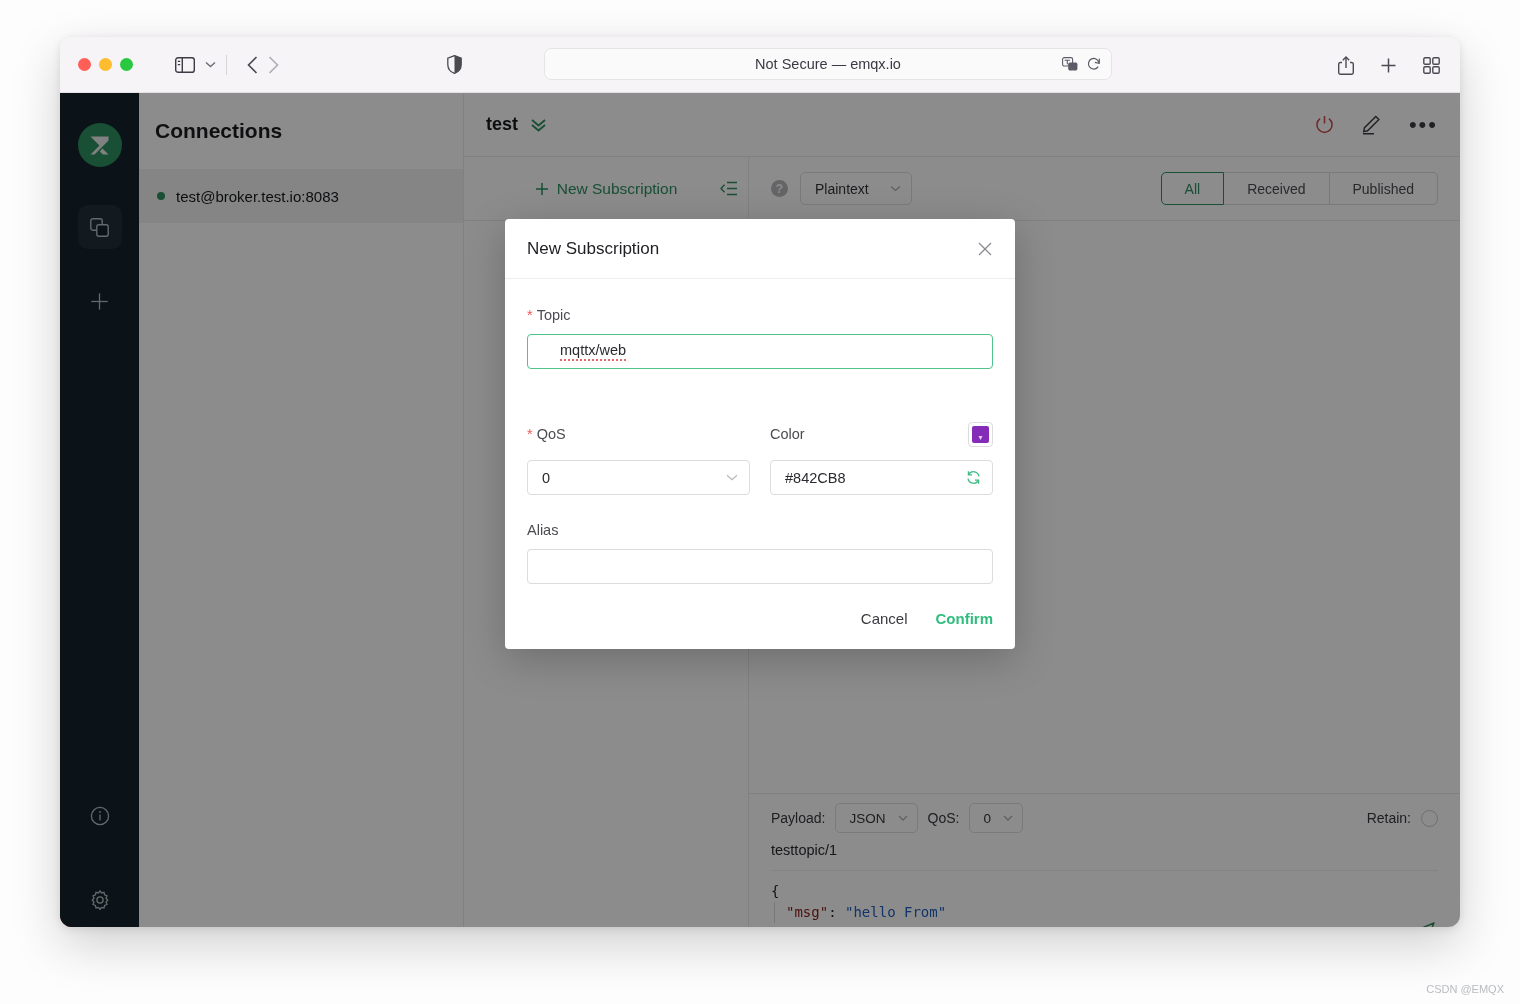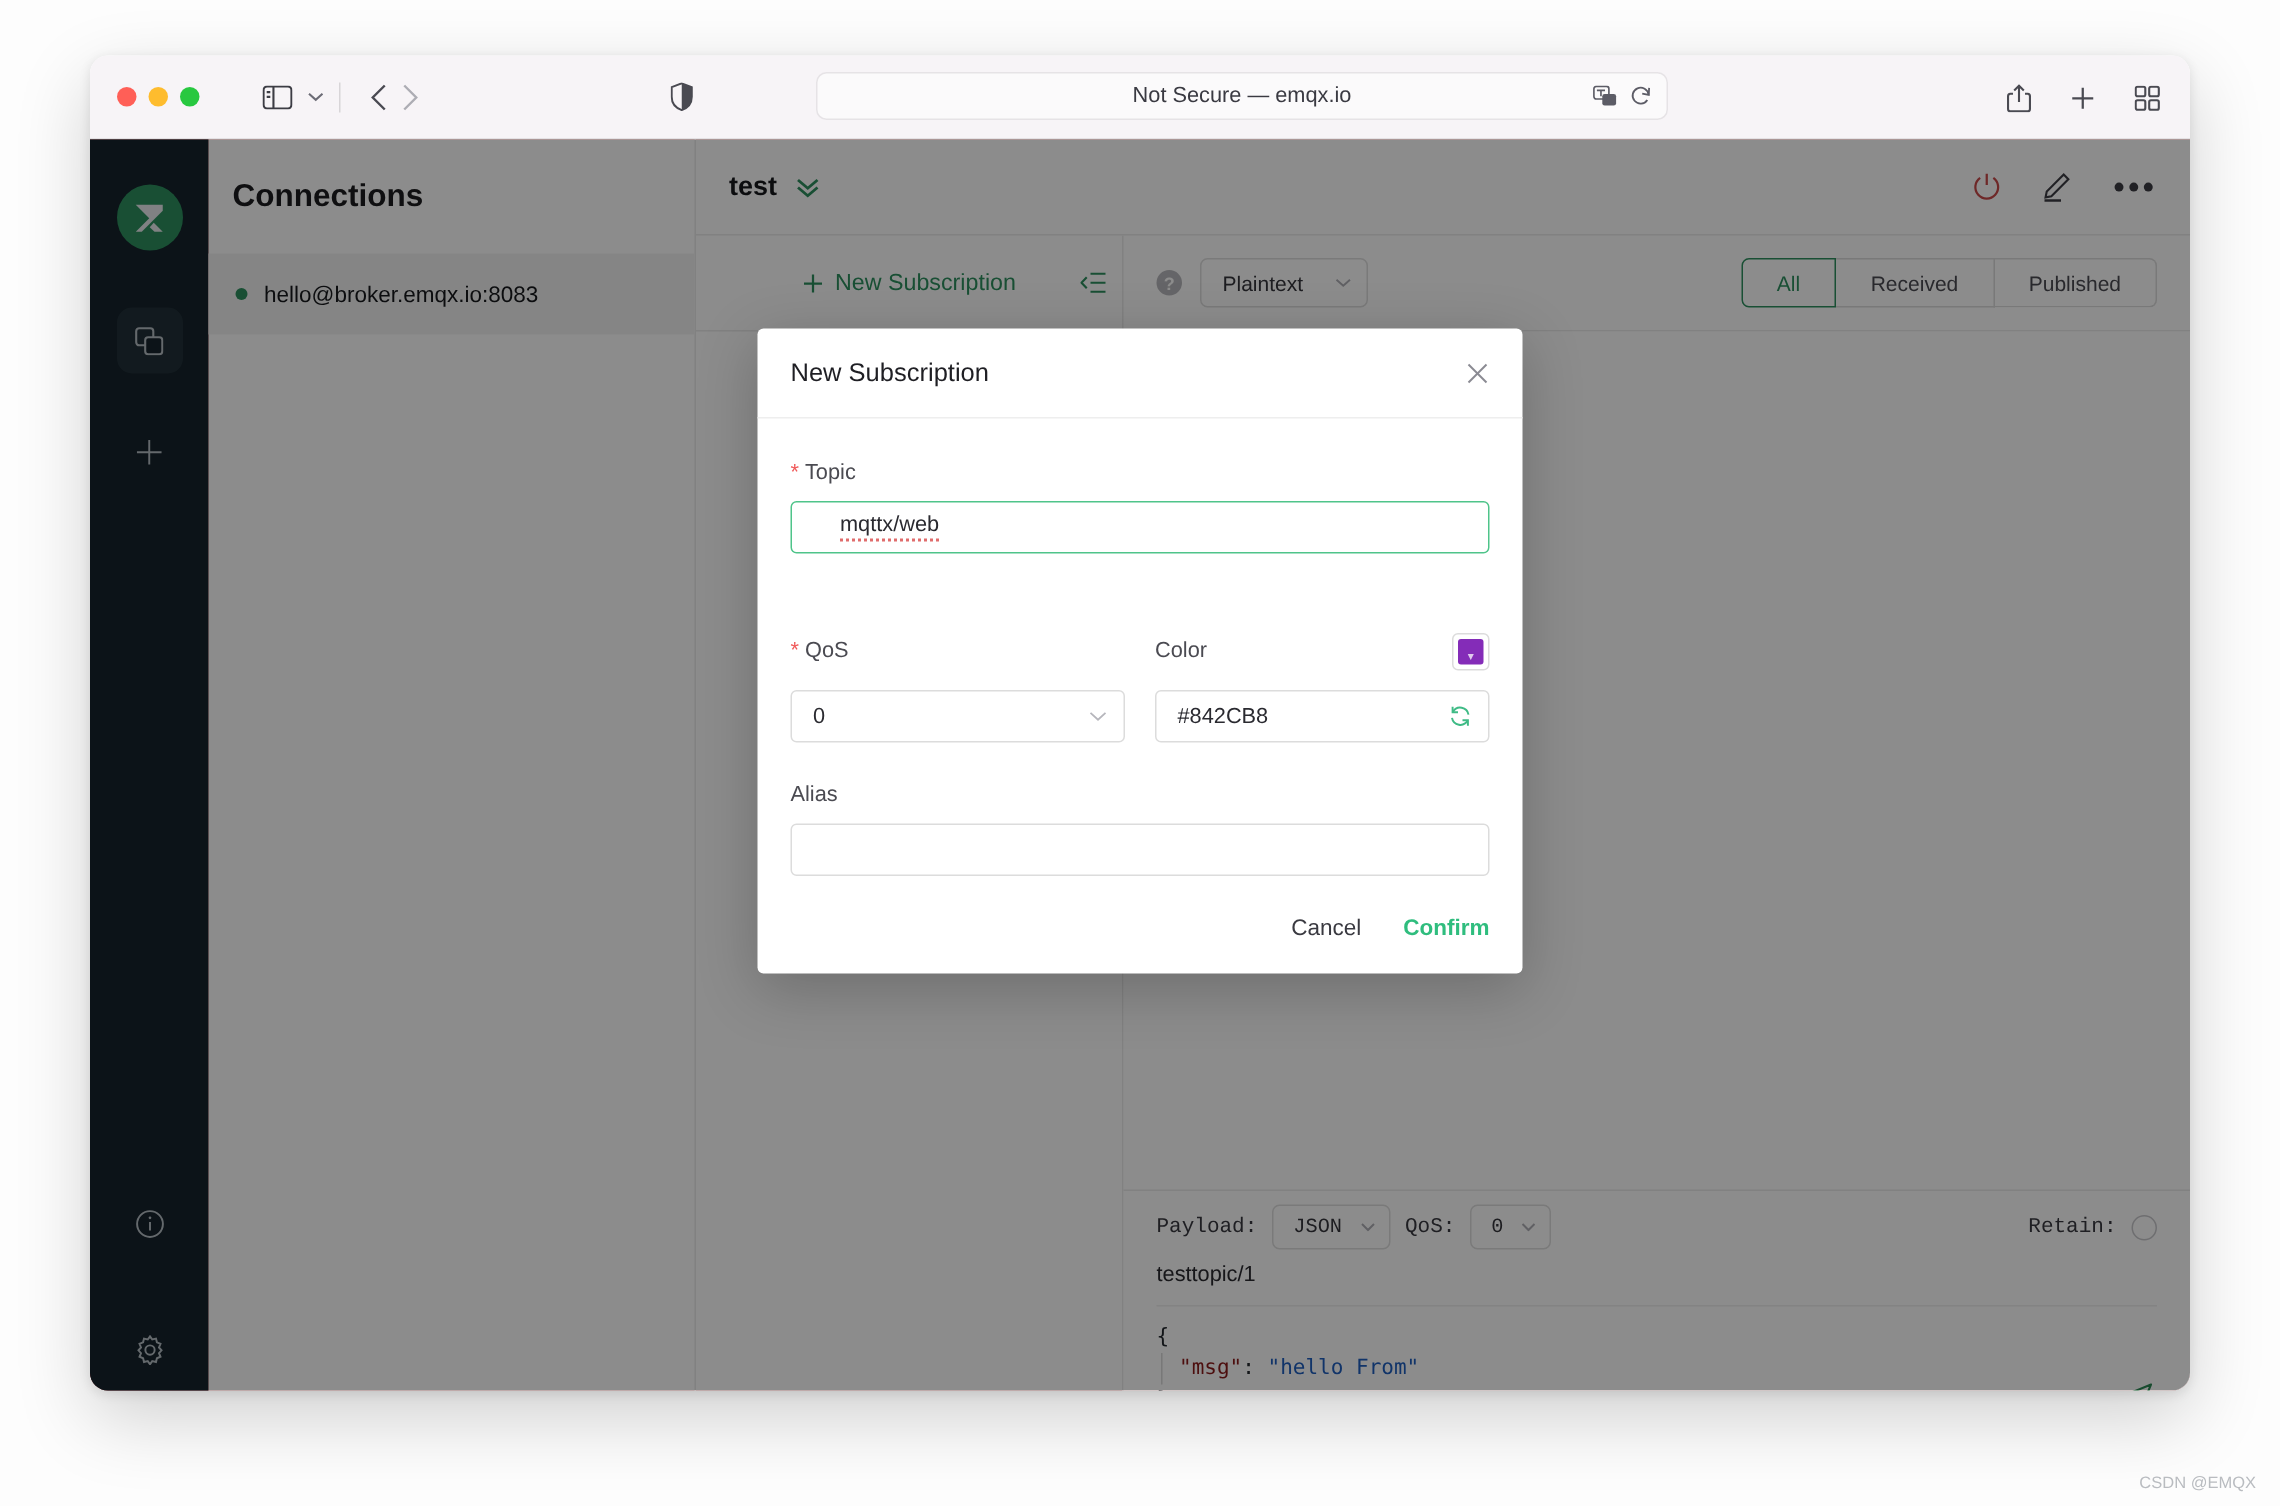"hello@broker.emqx.io:8083" span.conn-name { text: hello@broker.emqx.io:8083 -> test@broker.test.io:8083 }
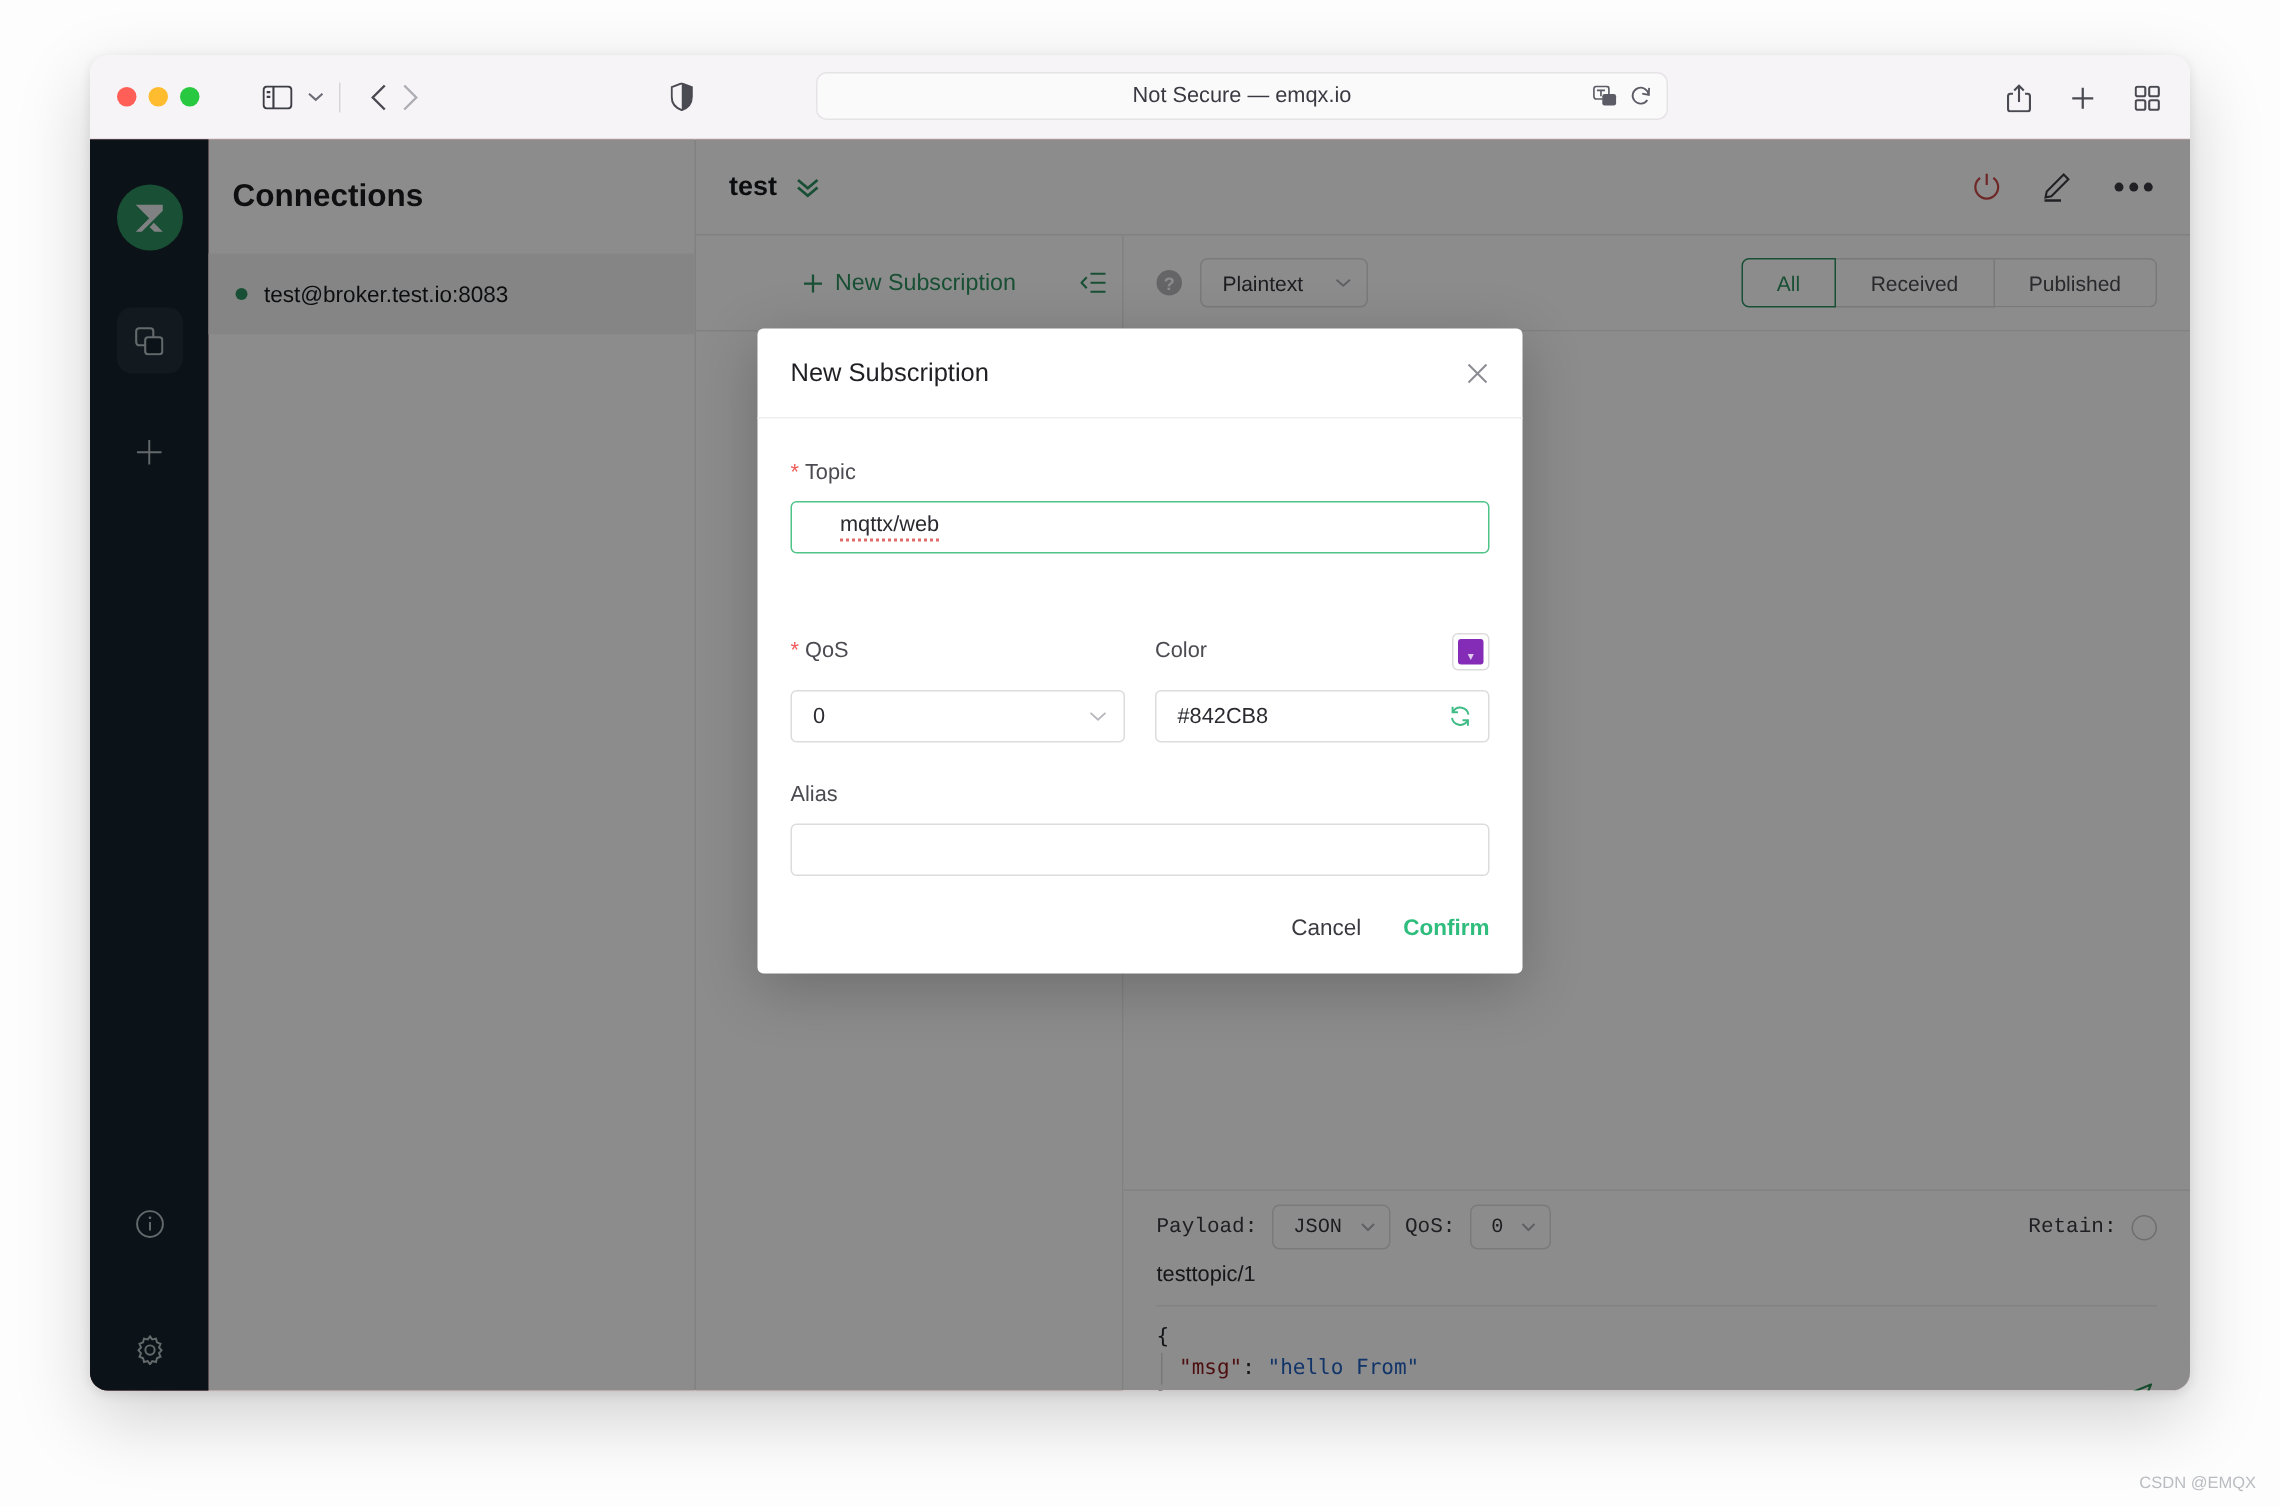"Payload:" .pub-row { font-family: Liberation Mono, monospace -> none }
